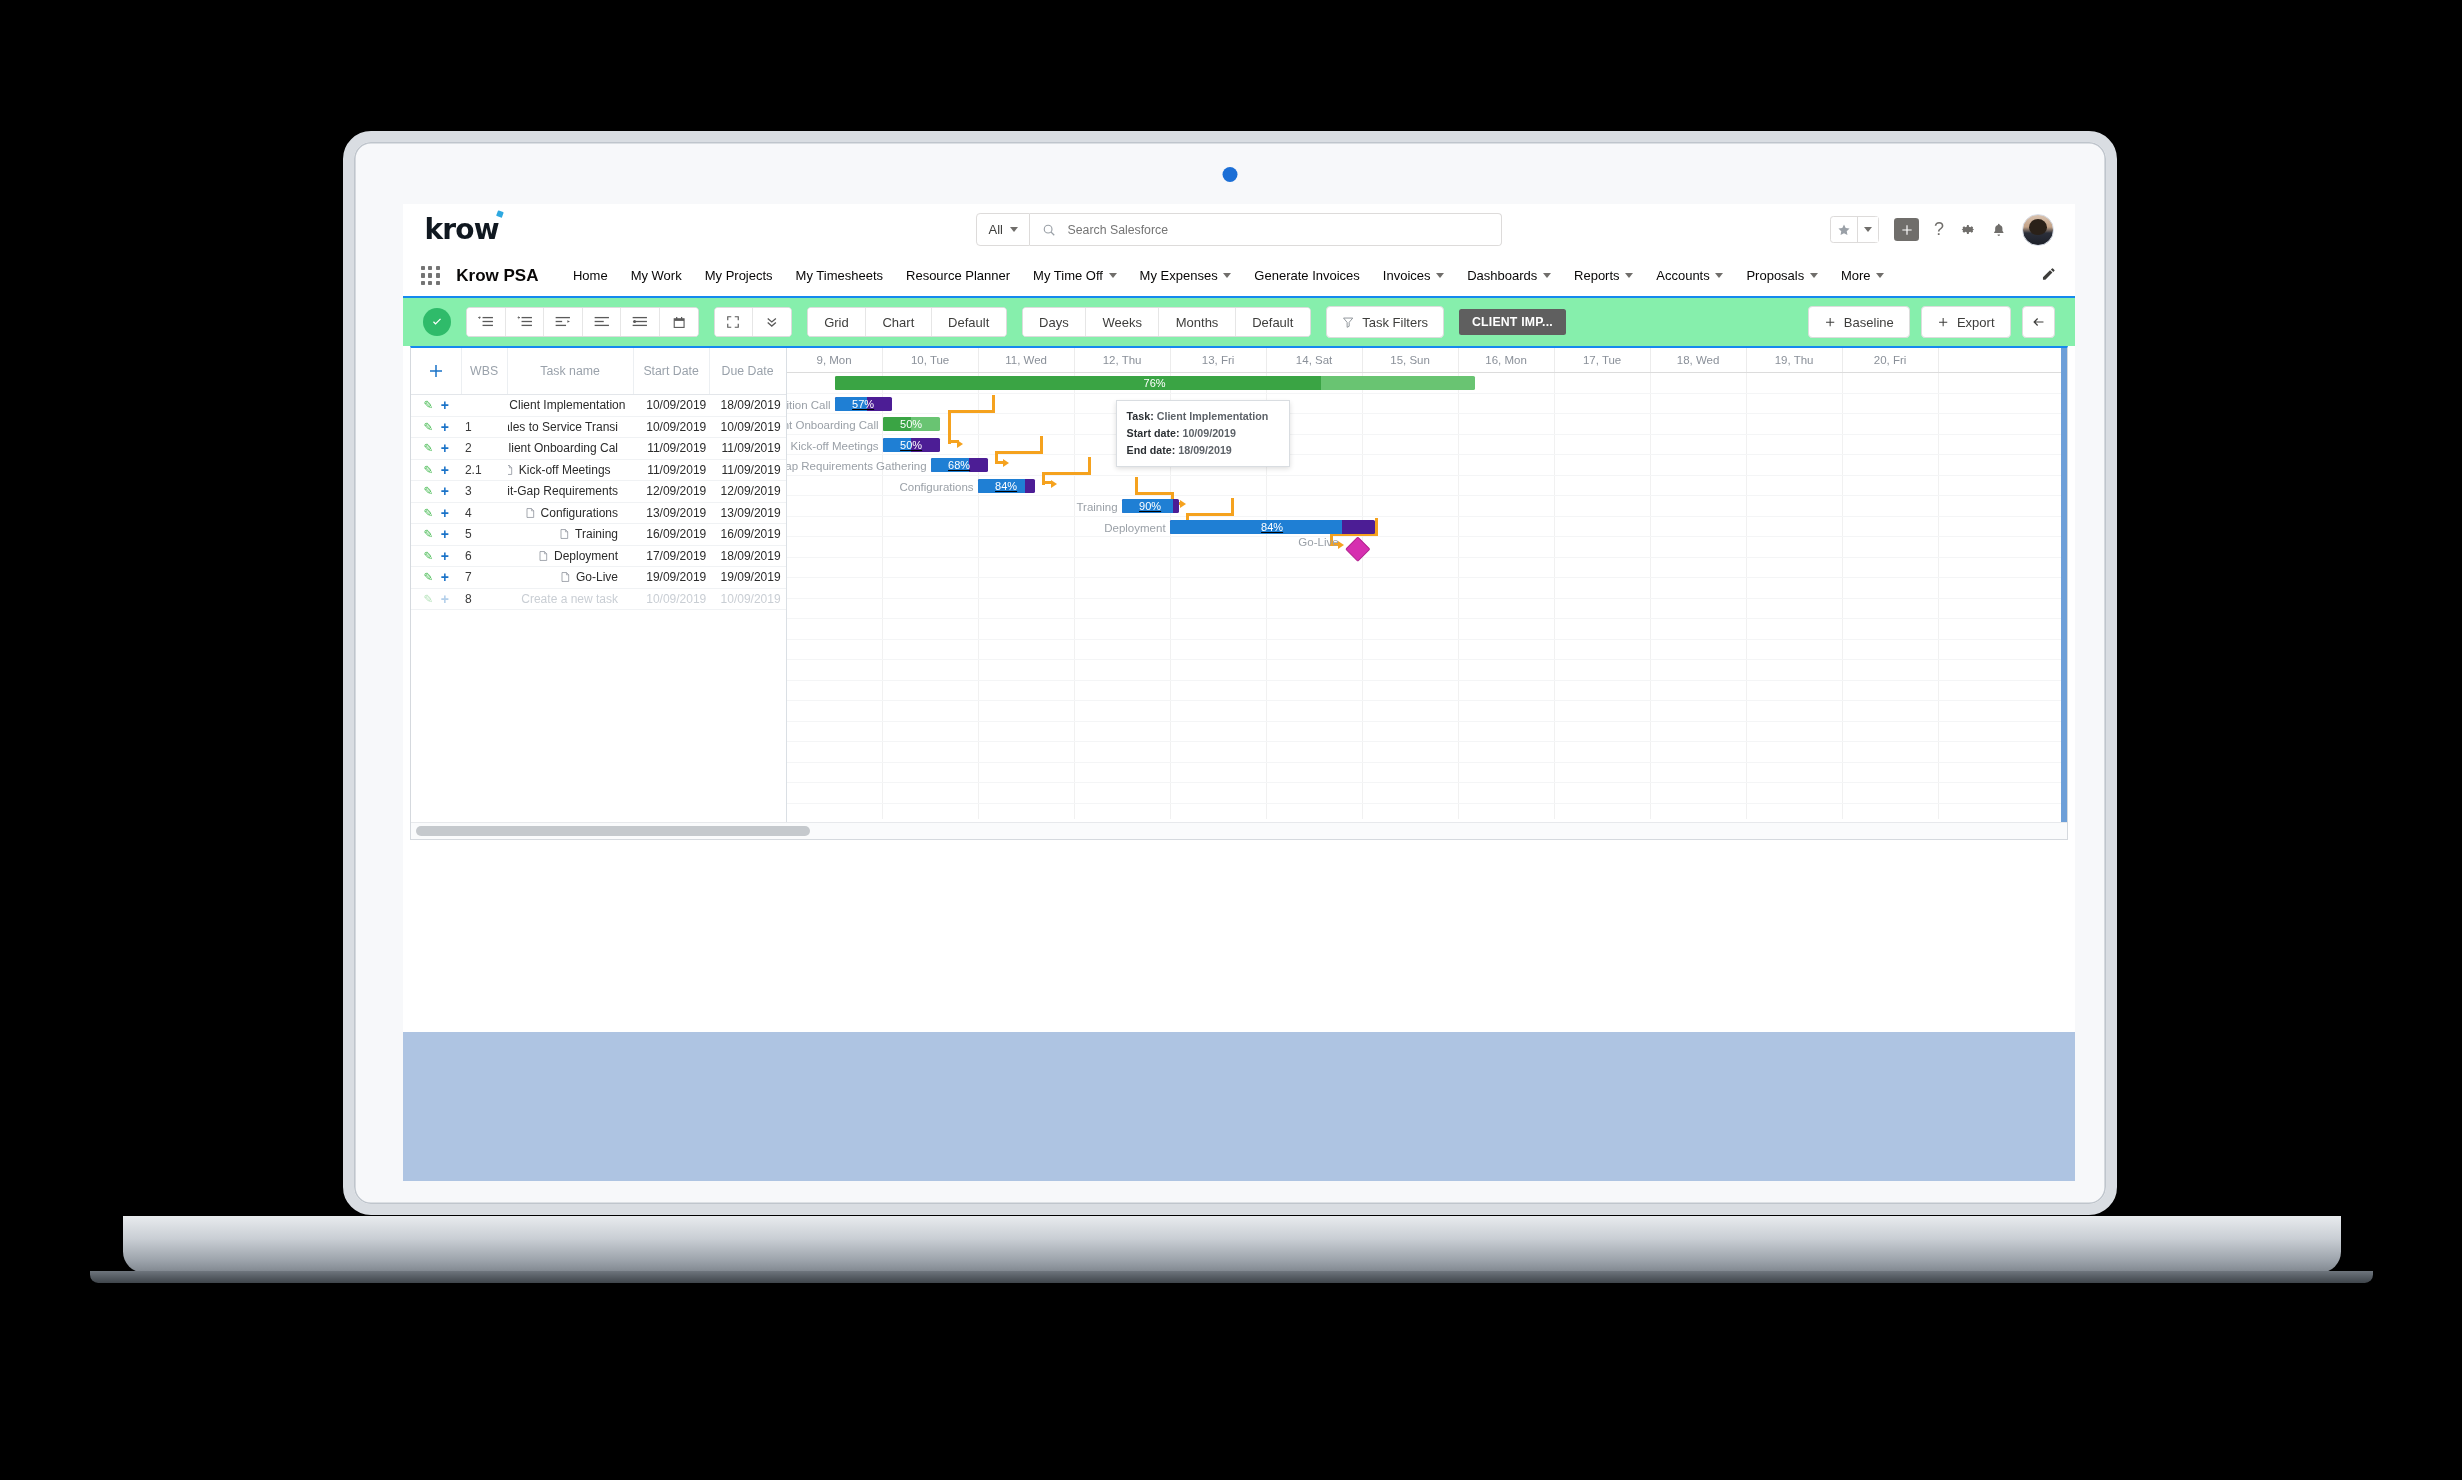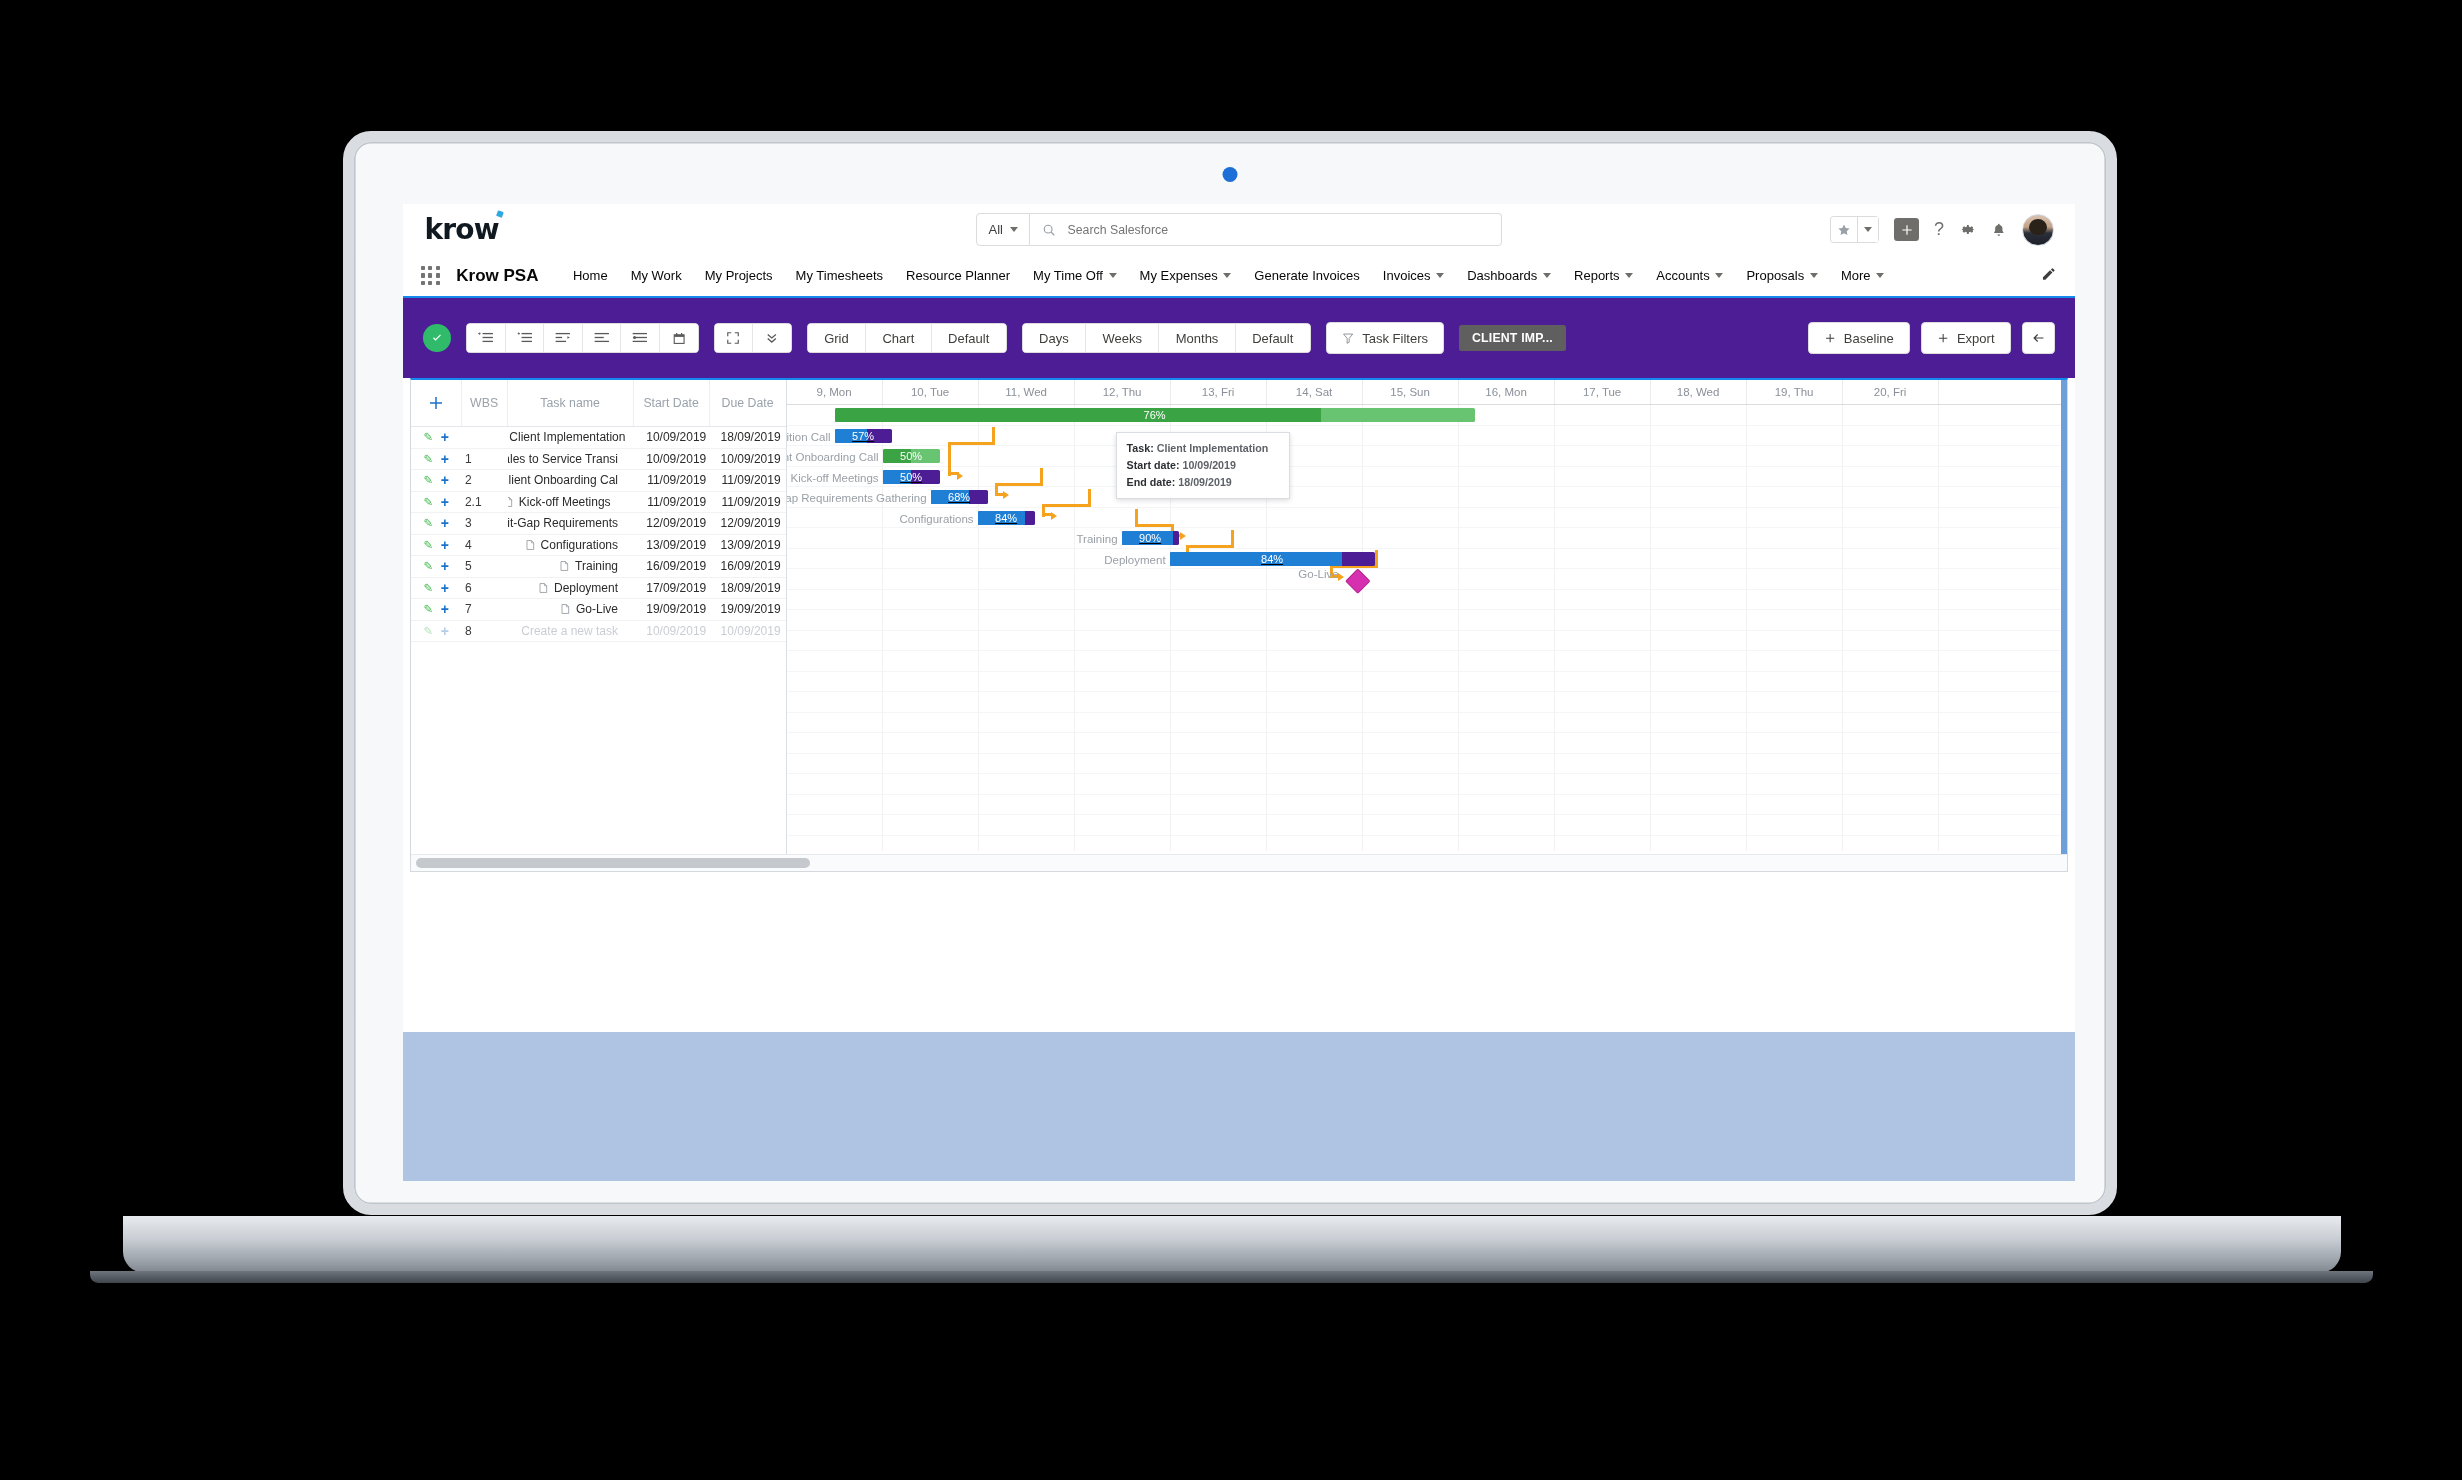"Grid" .gantt-toolbar { background: #4c1d95 -> #86efac; padding: 16px 20px -> 0 20px }
